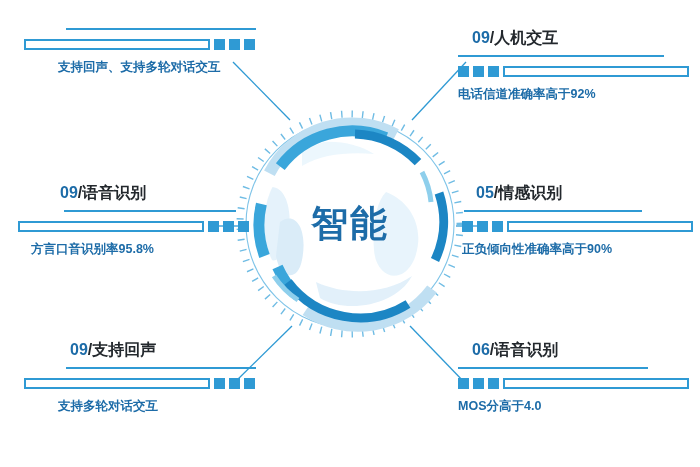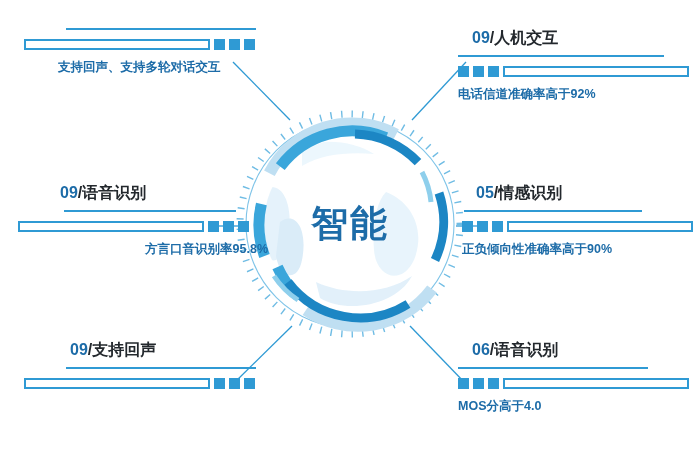"方言口音识别率95.8%" #item-03 .item-desc { text-align: right -> none }
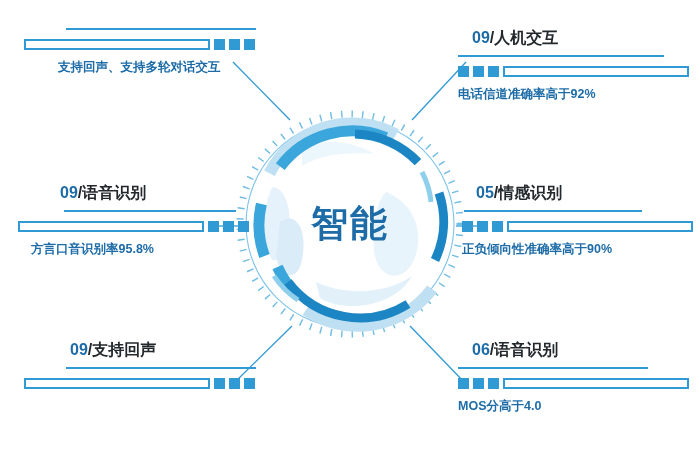"支持多轮对话交互" div.item-desc { html: none -> <div>支持多轮对话交互</div> }
